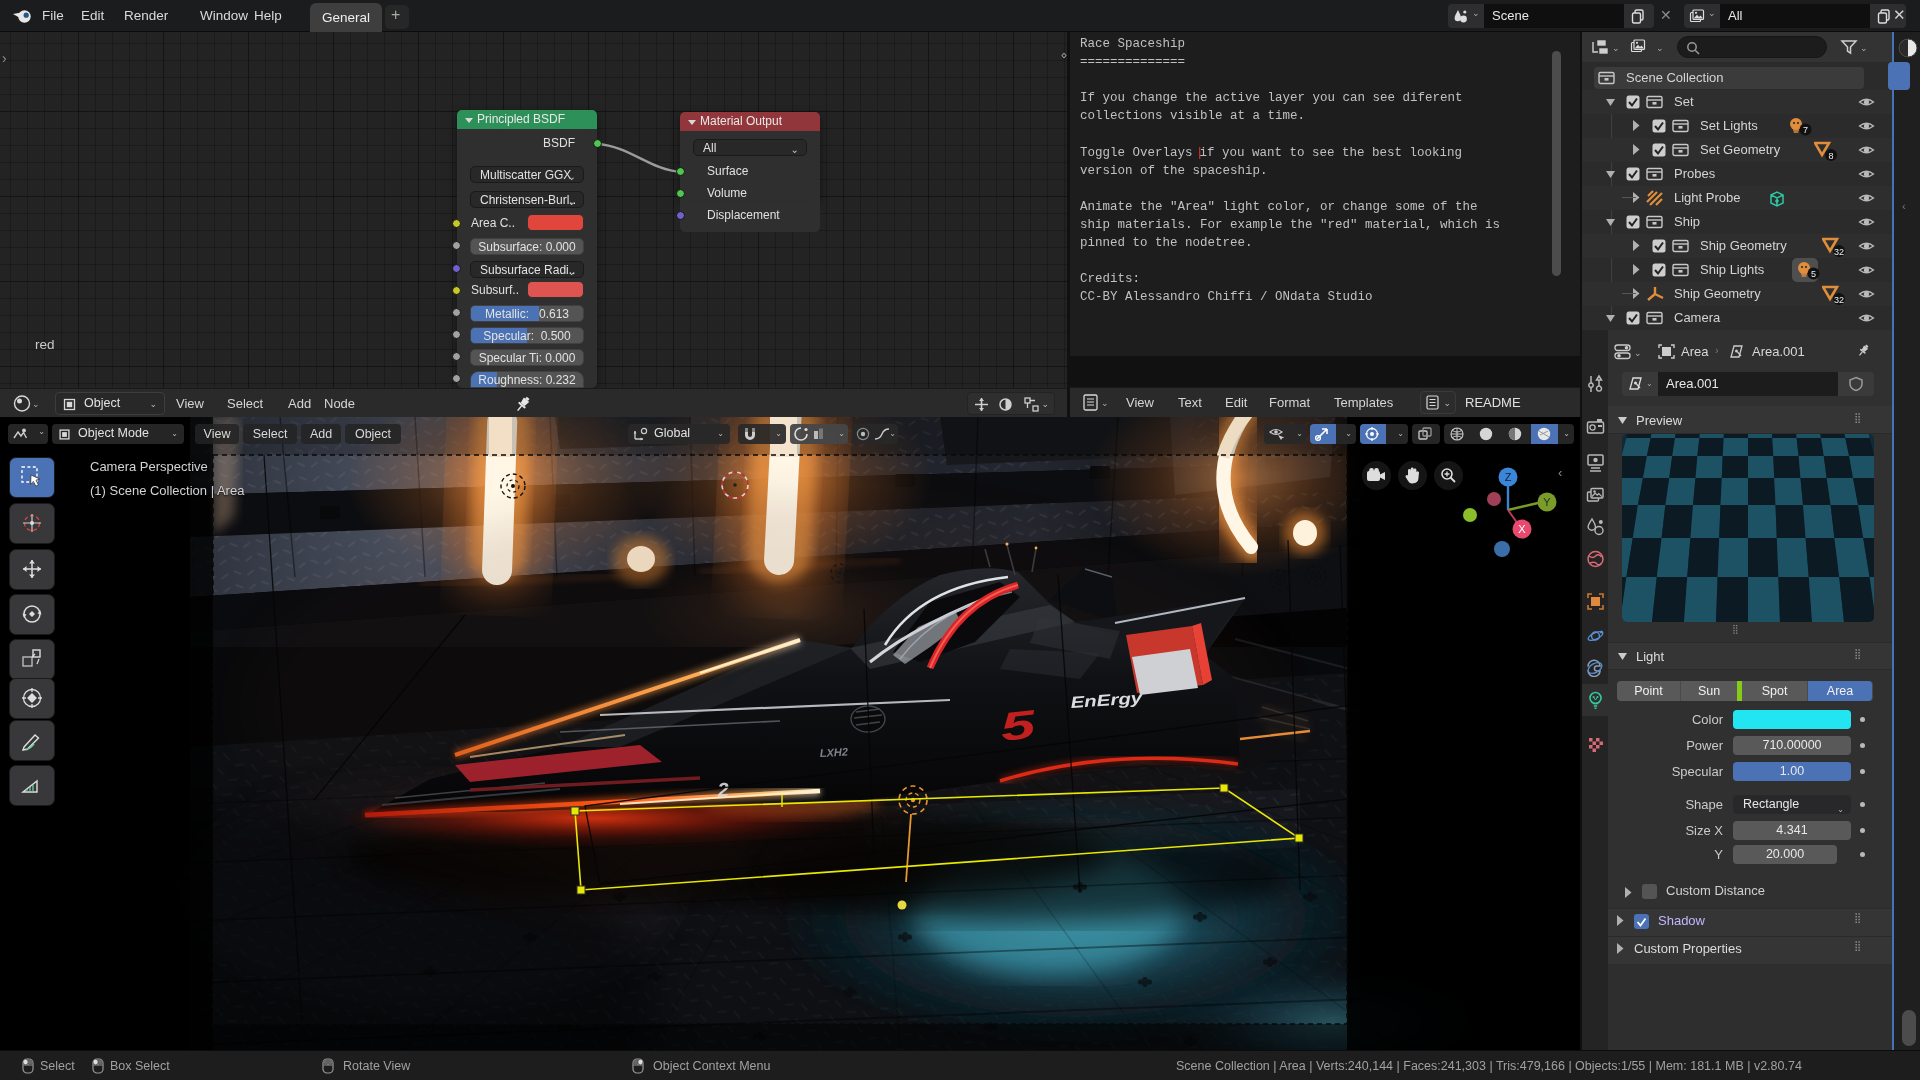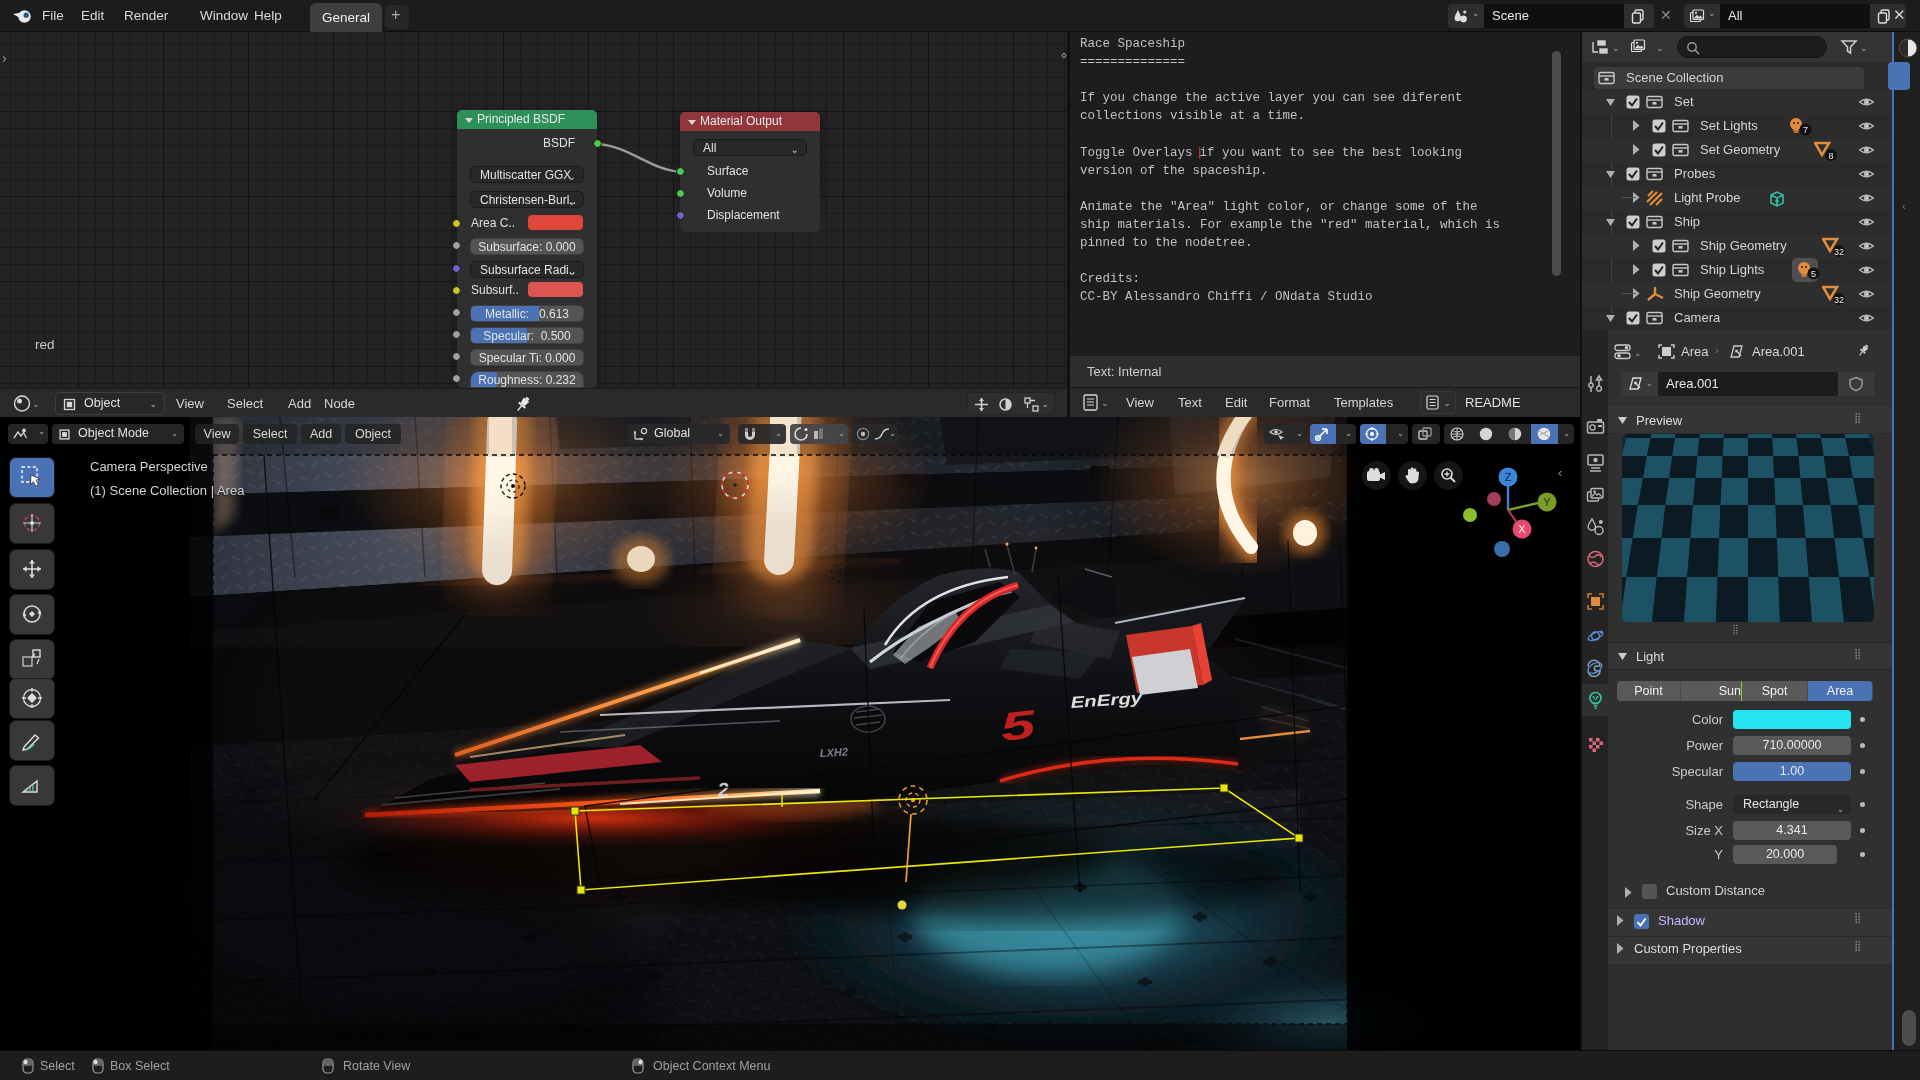"Text: Internal" div.abs { html: <div><span>Text: Internal</span></div> -> none }
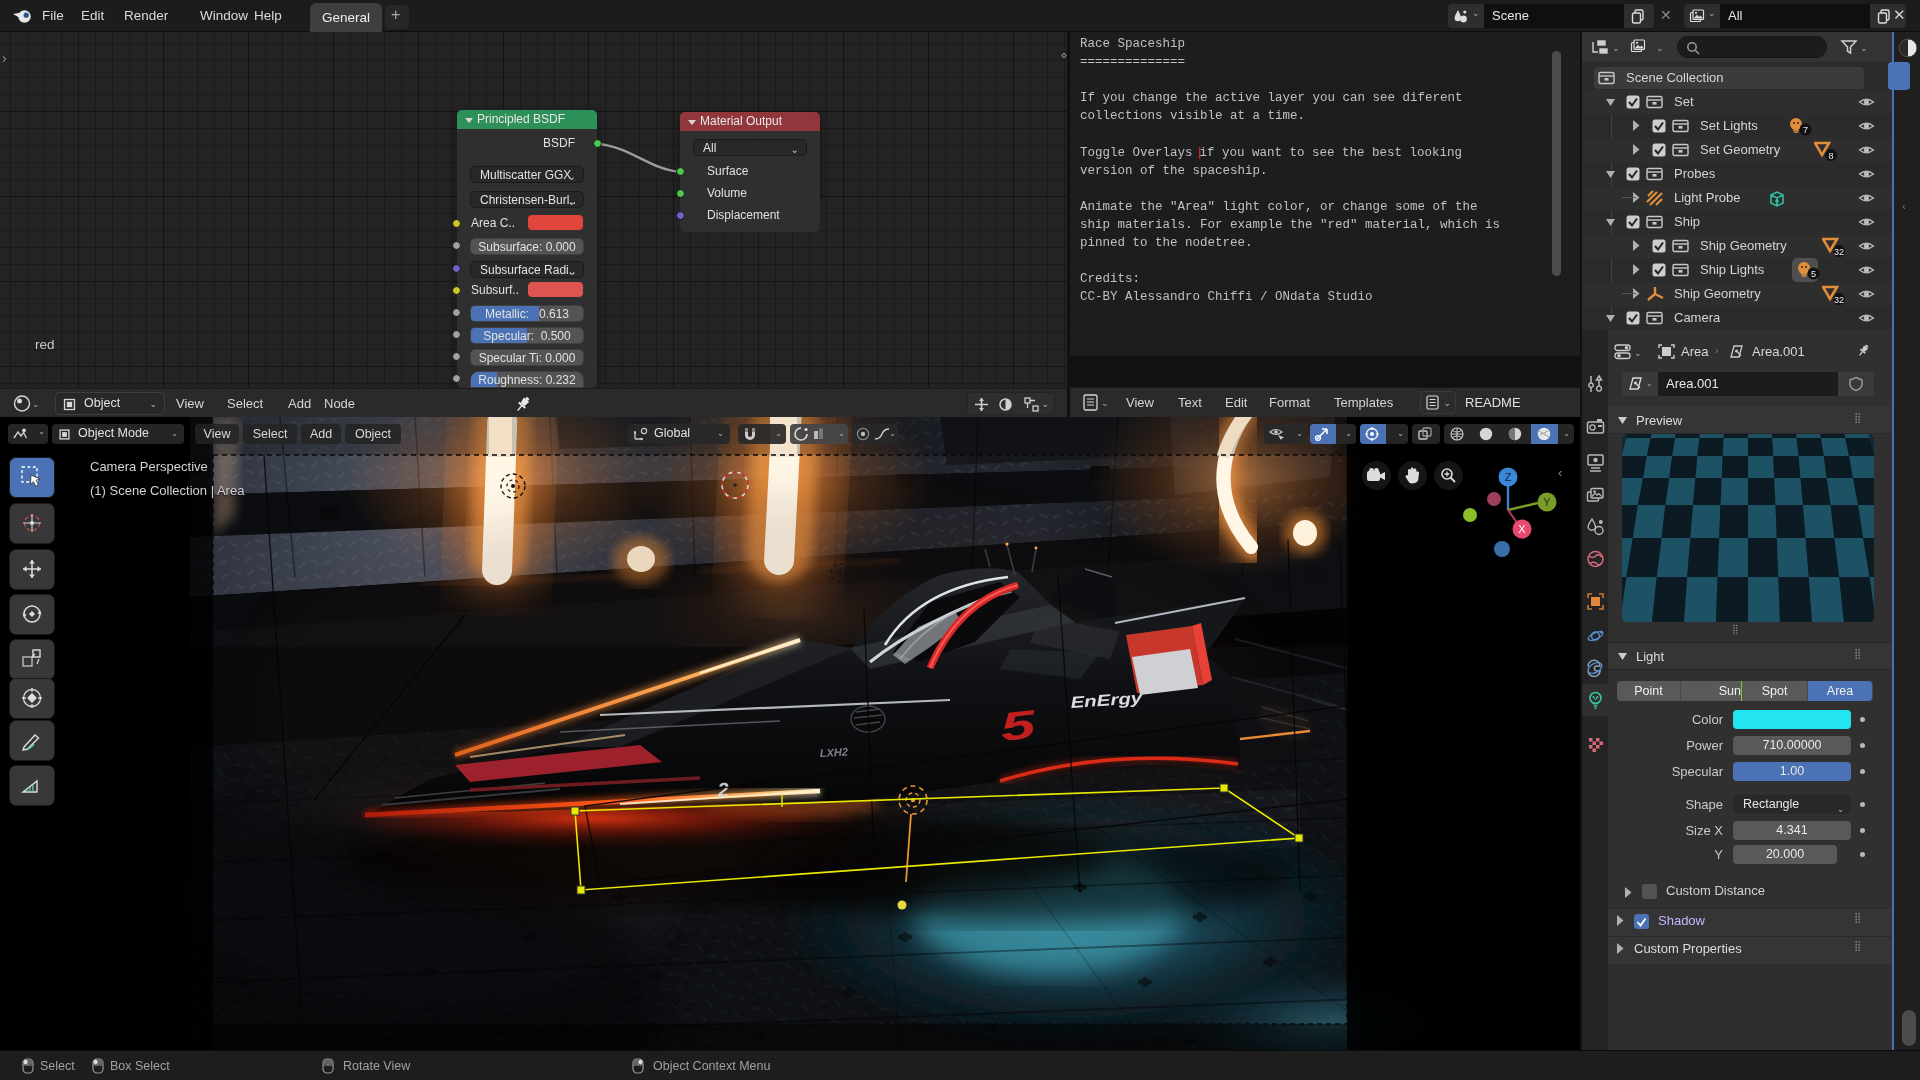"Sun" div.abs { border-right: 1px solid #84cc16 -> 5px solid #84cc16; text-align: right -> center }
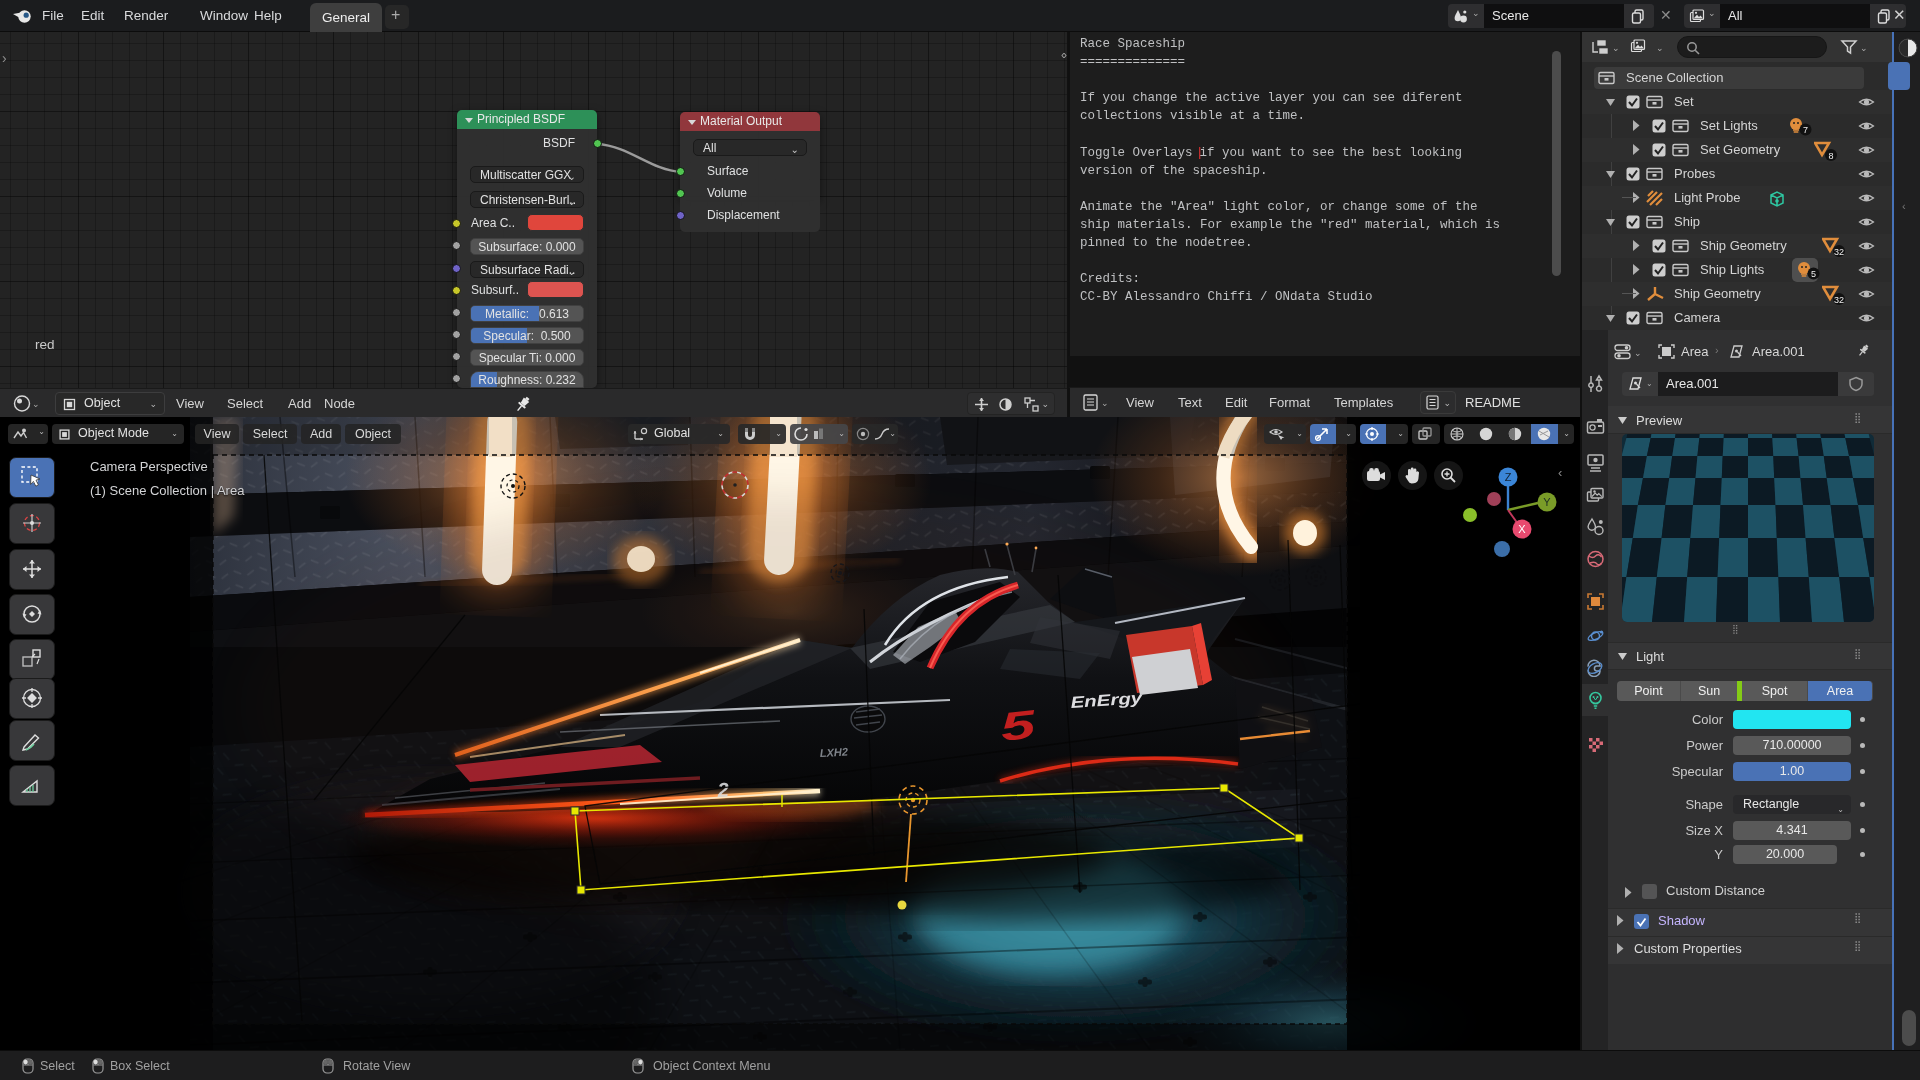"Scene Collection | Area |" span.abs { html: none -> <span>Scene Collection | Area | Verts:240,144 | Faces:241,303 | Tris:479,166 | Objects:1/55 | Mem: 181.1 MB | v2.80.74</span> }
